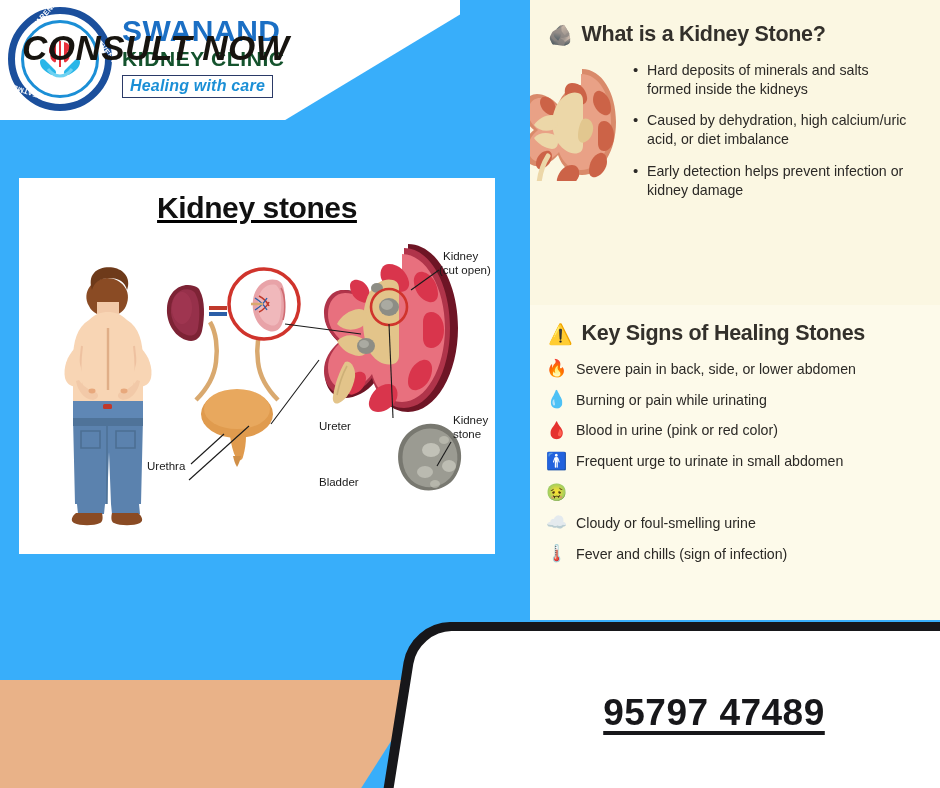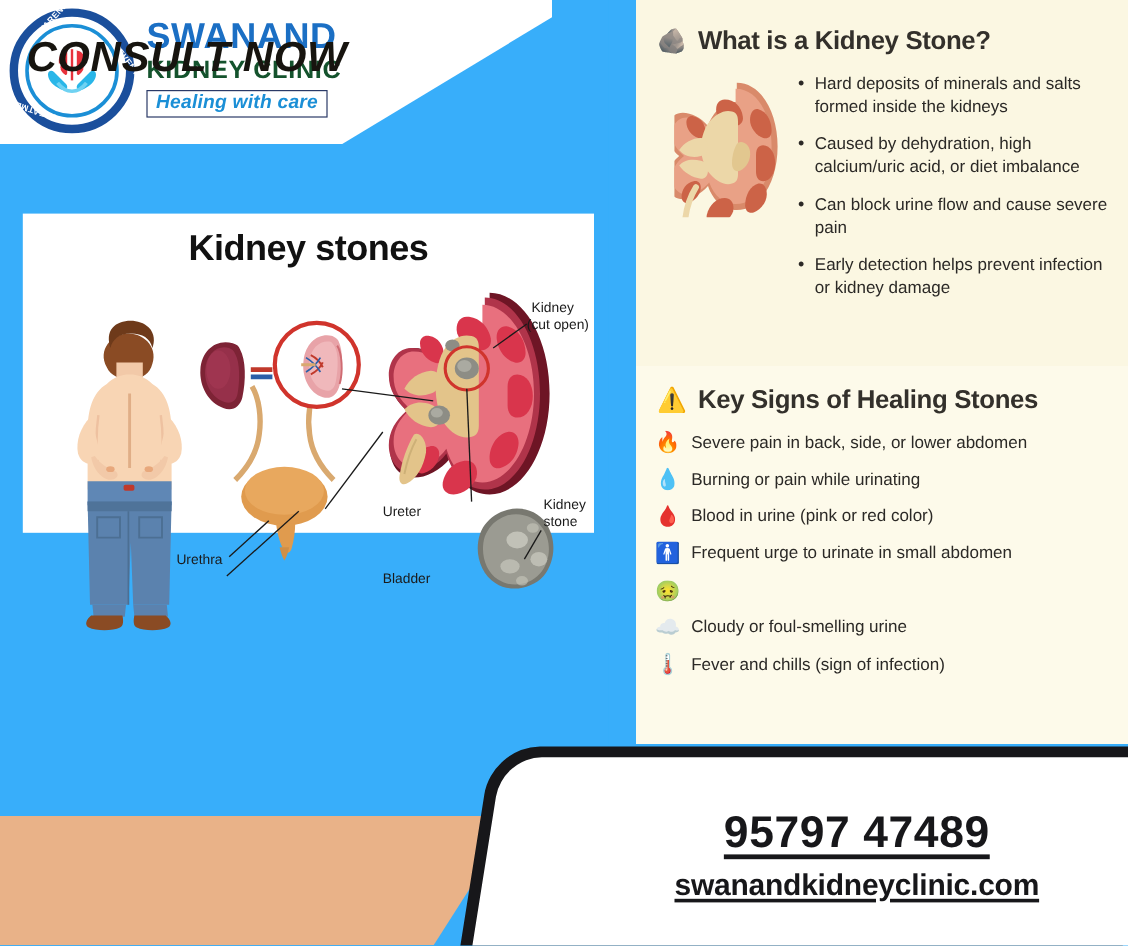"Hard deposits of minerals and" #about-body { padding: 10px 10px 0 32px -> 10px 10px 0 0 }
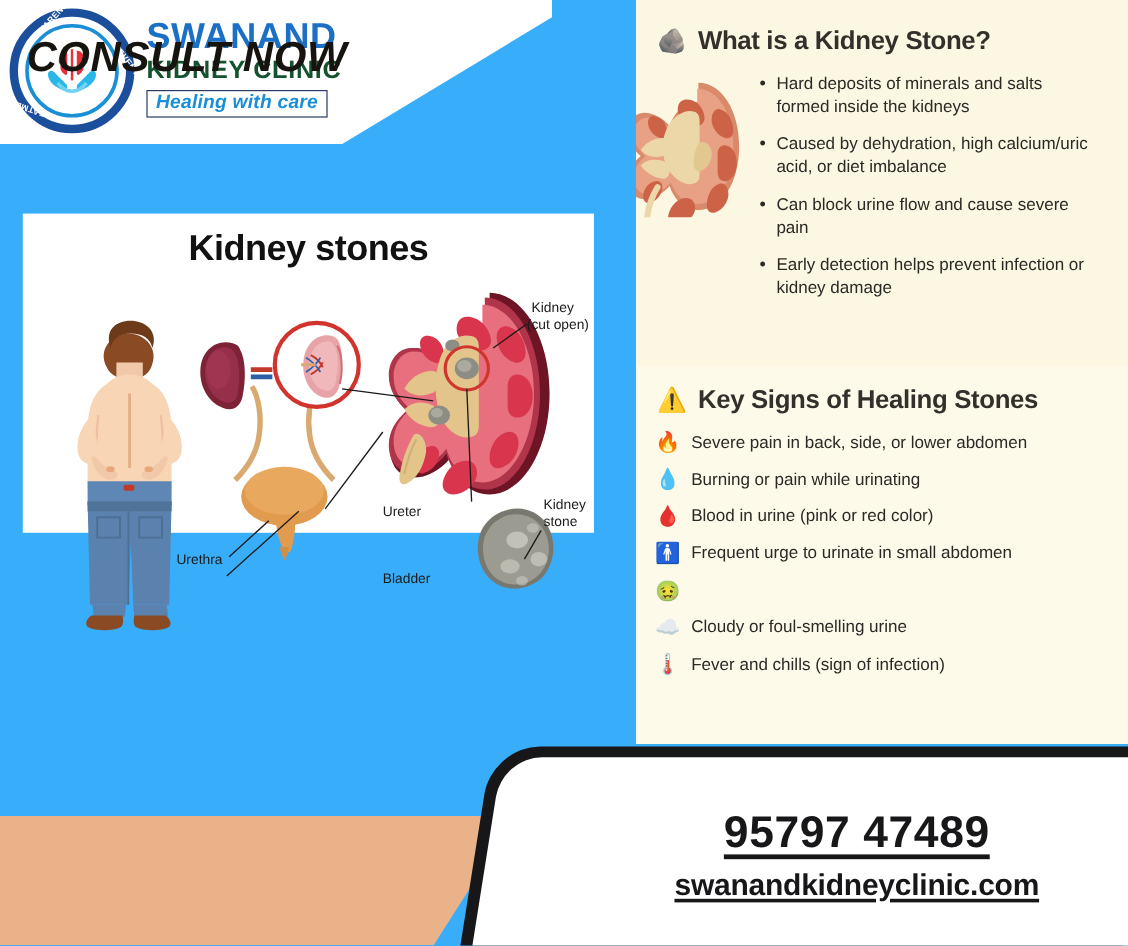"Can block urine flow and" li { html: <li>Can block urine flow and cause severe pain</li> -> none }
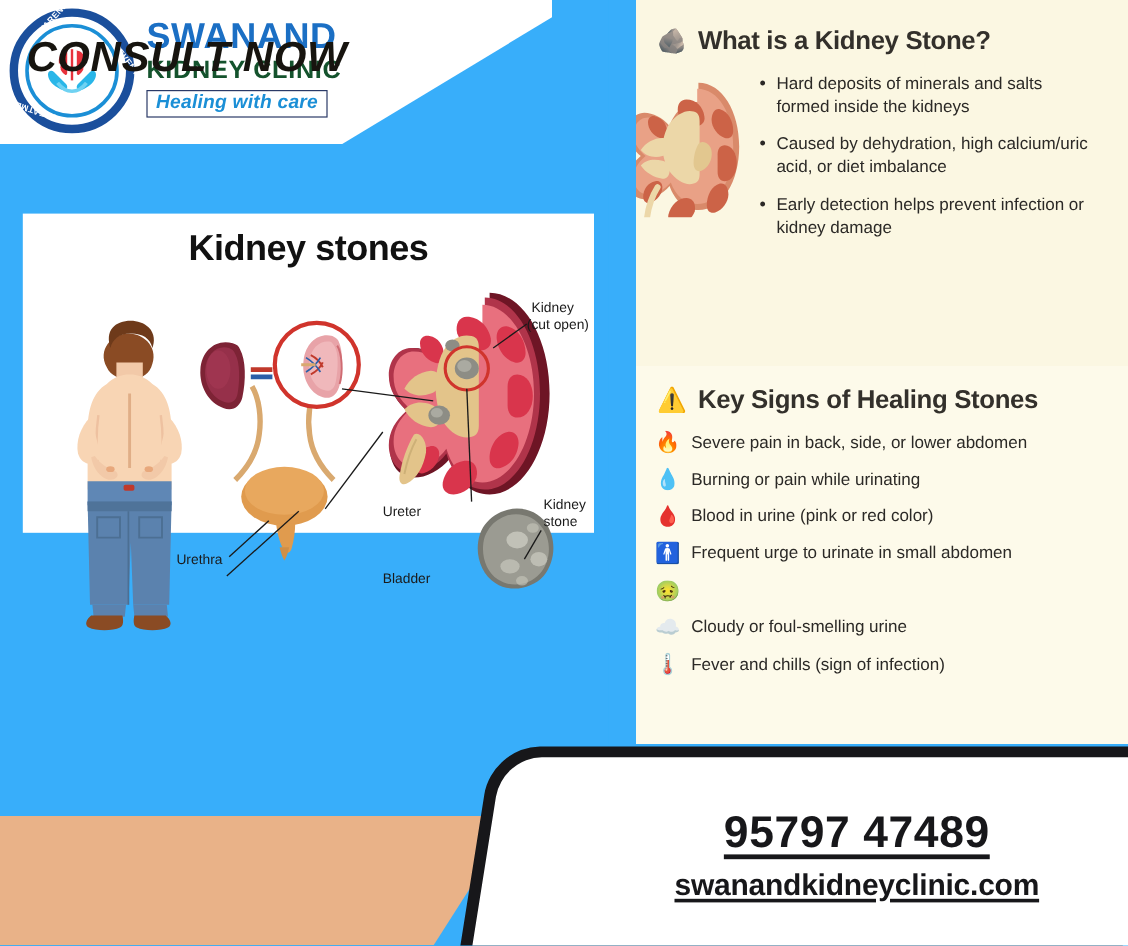"Kidney stones" #illustration-card { height: 266px -> 376px; text-decoration: none -> underline }
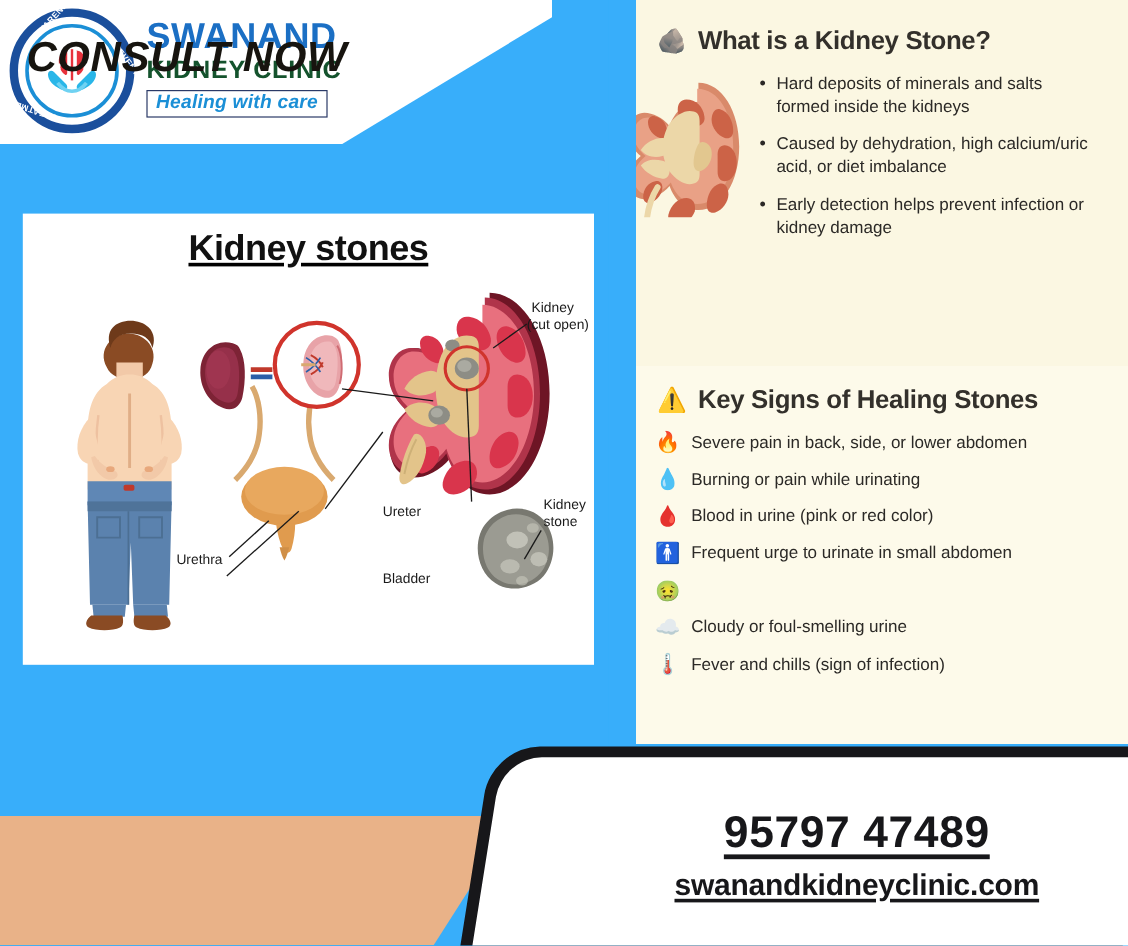"swanandkidneyclinic.com" div { html: <div>swanandkidneyclinic.com</div> -> none }
